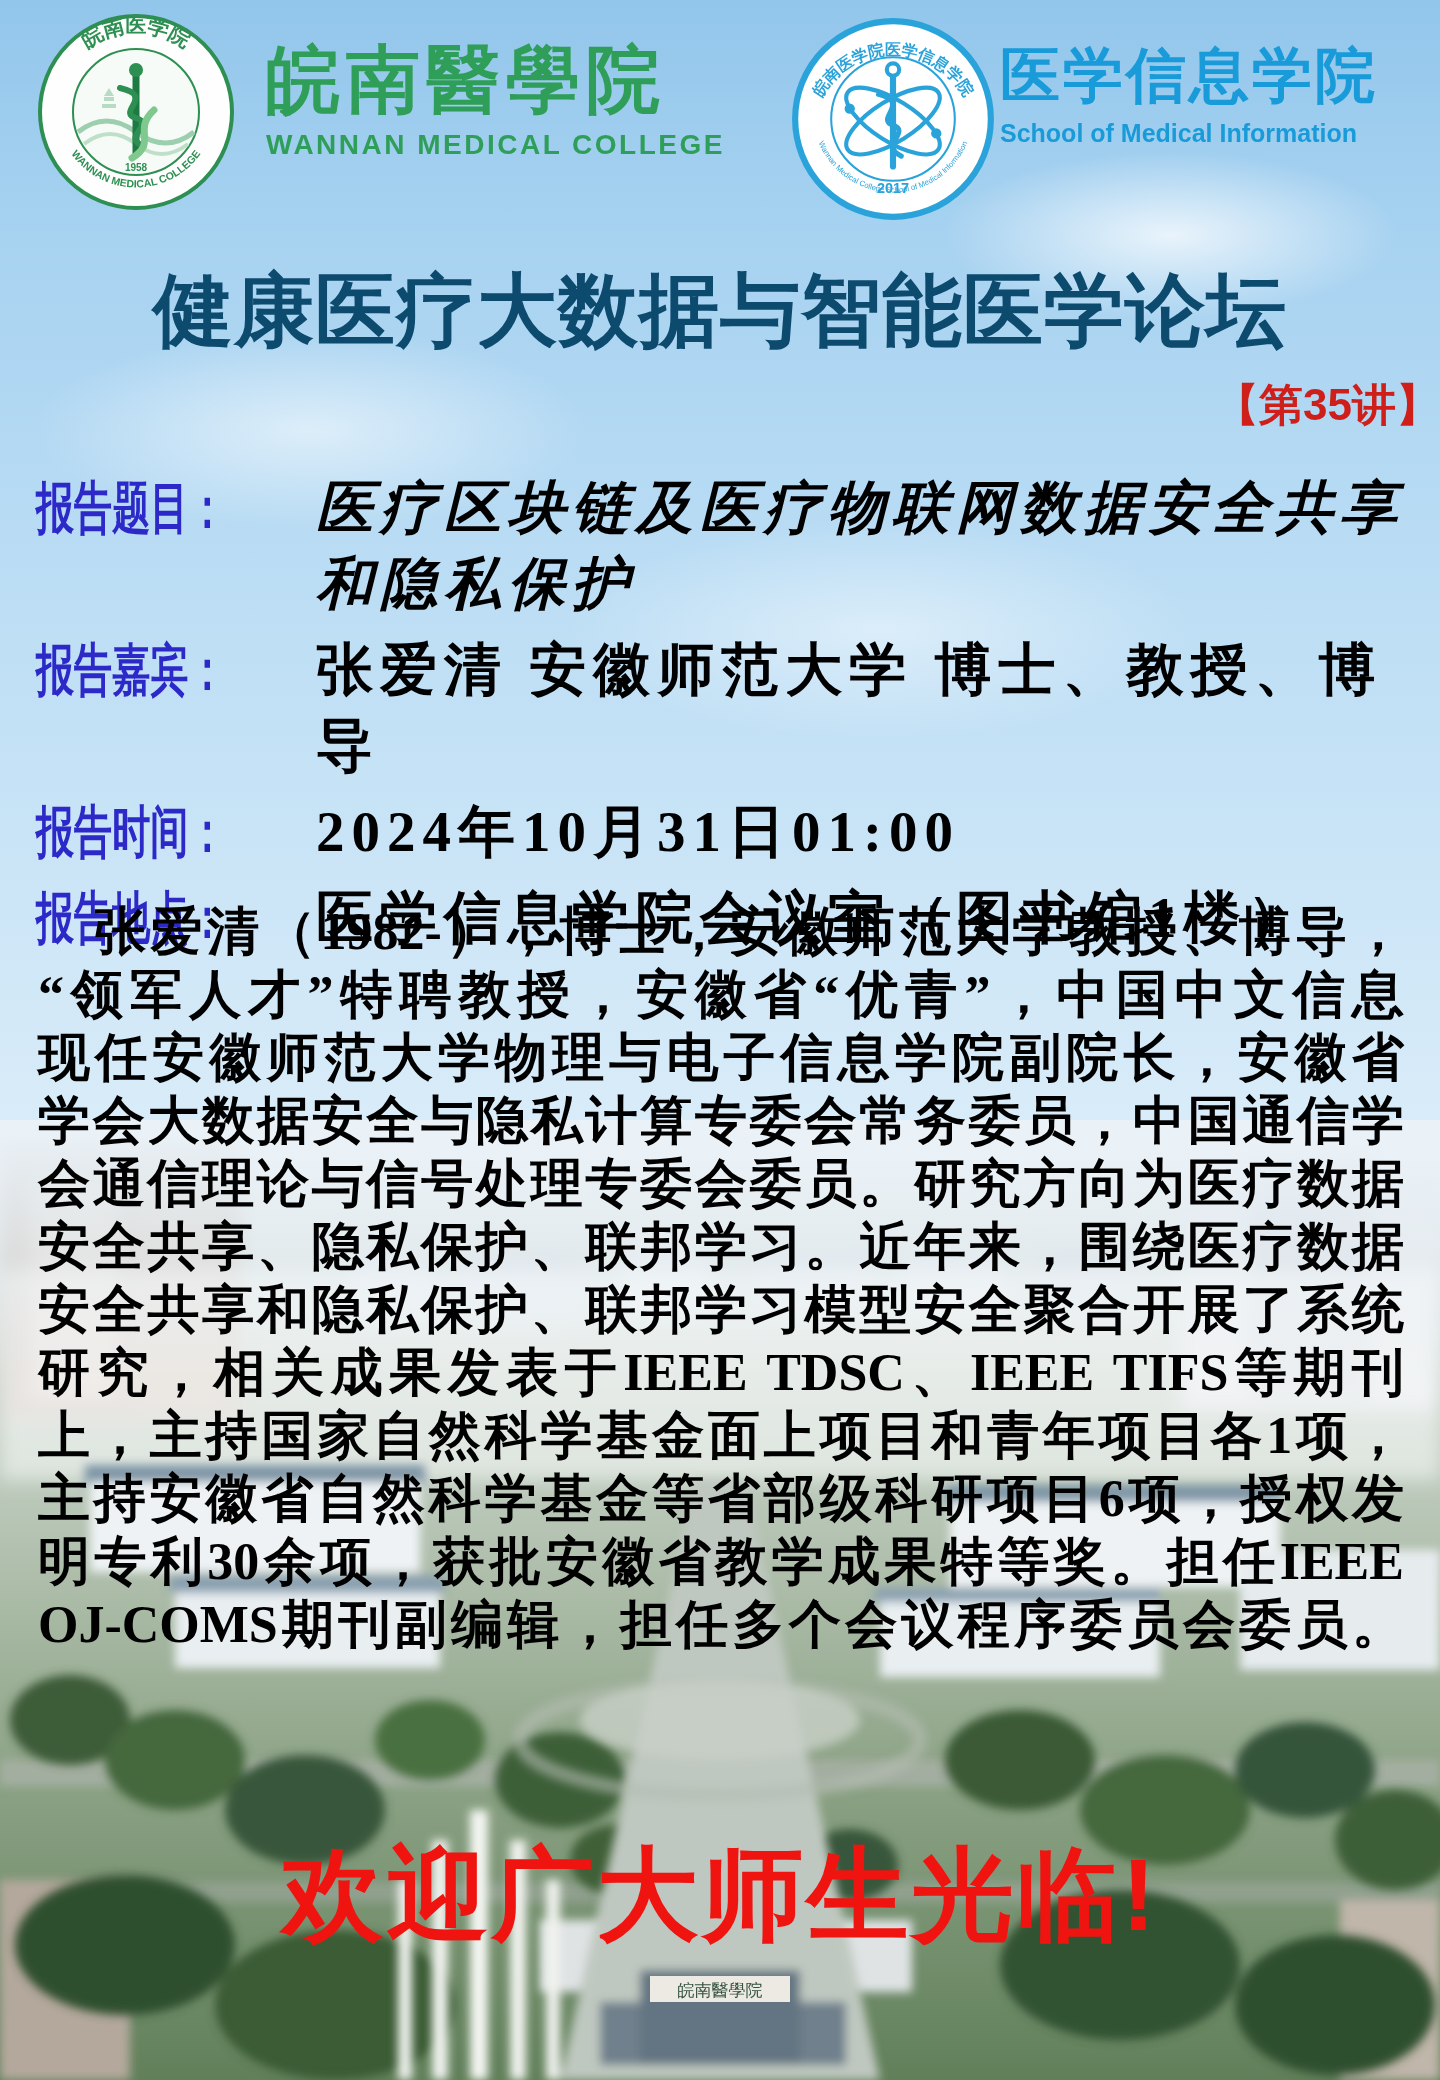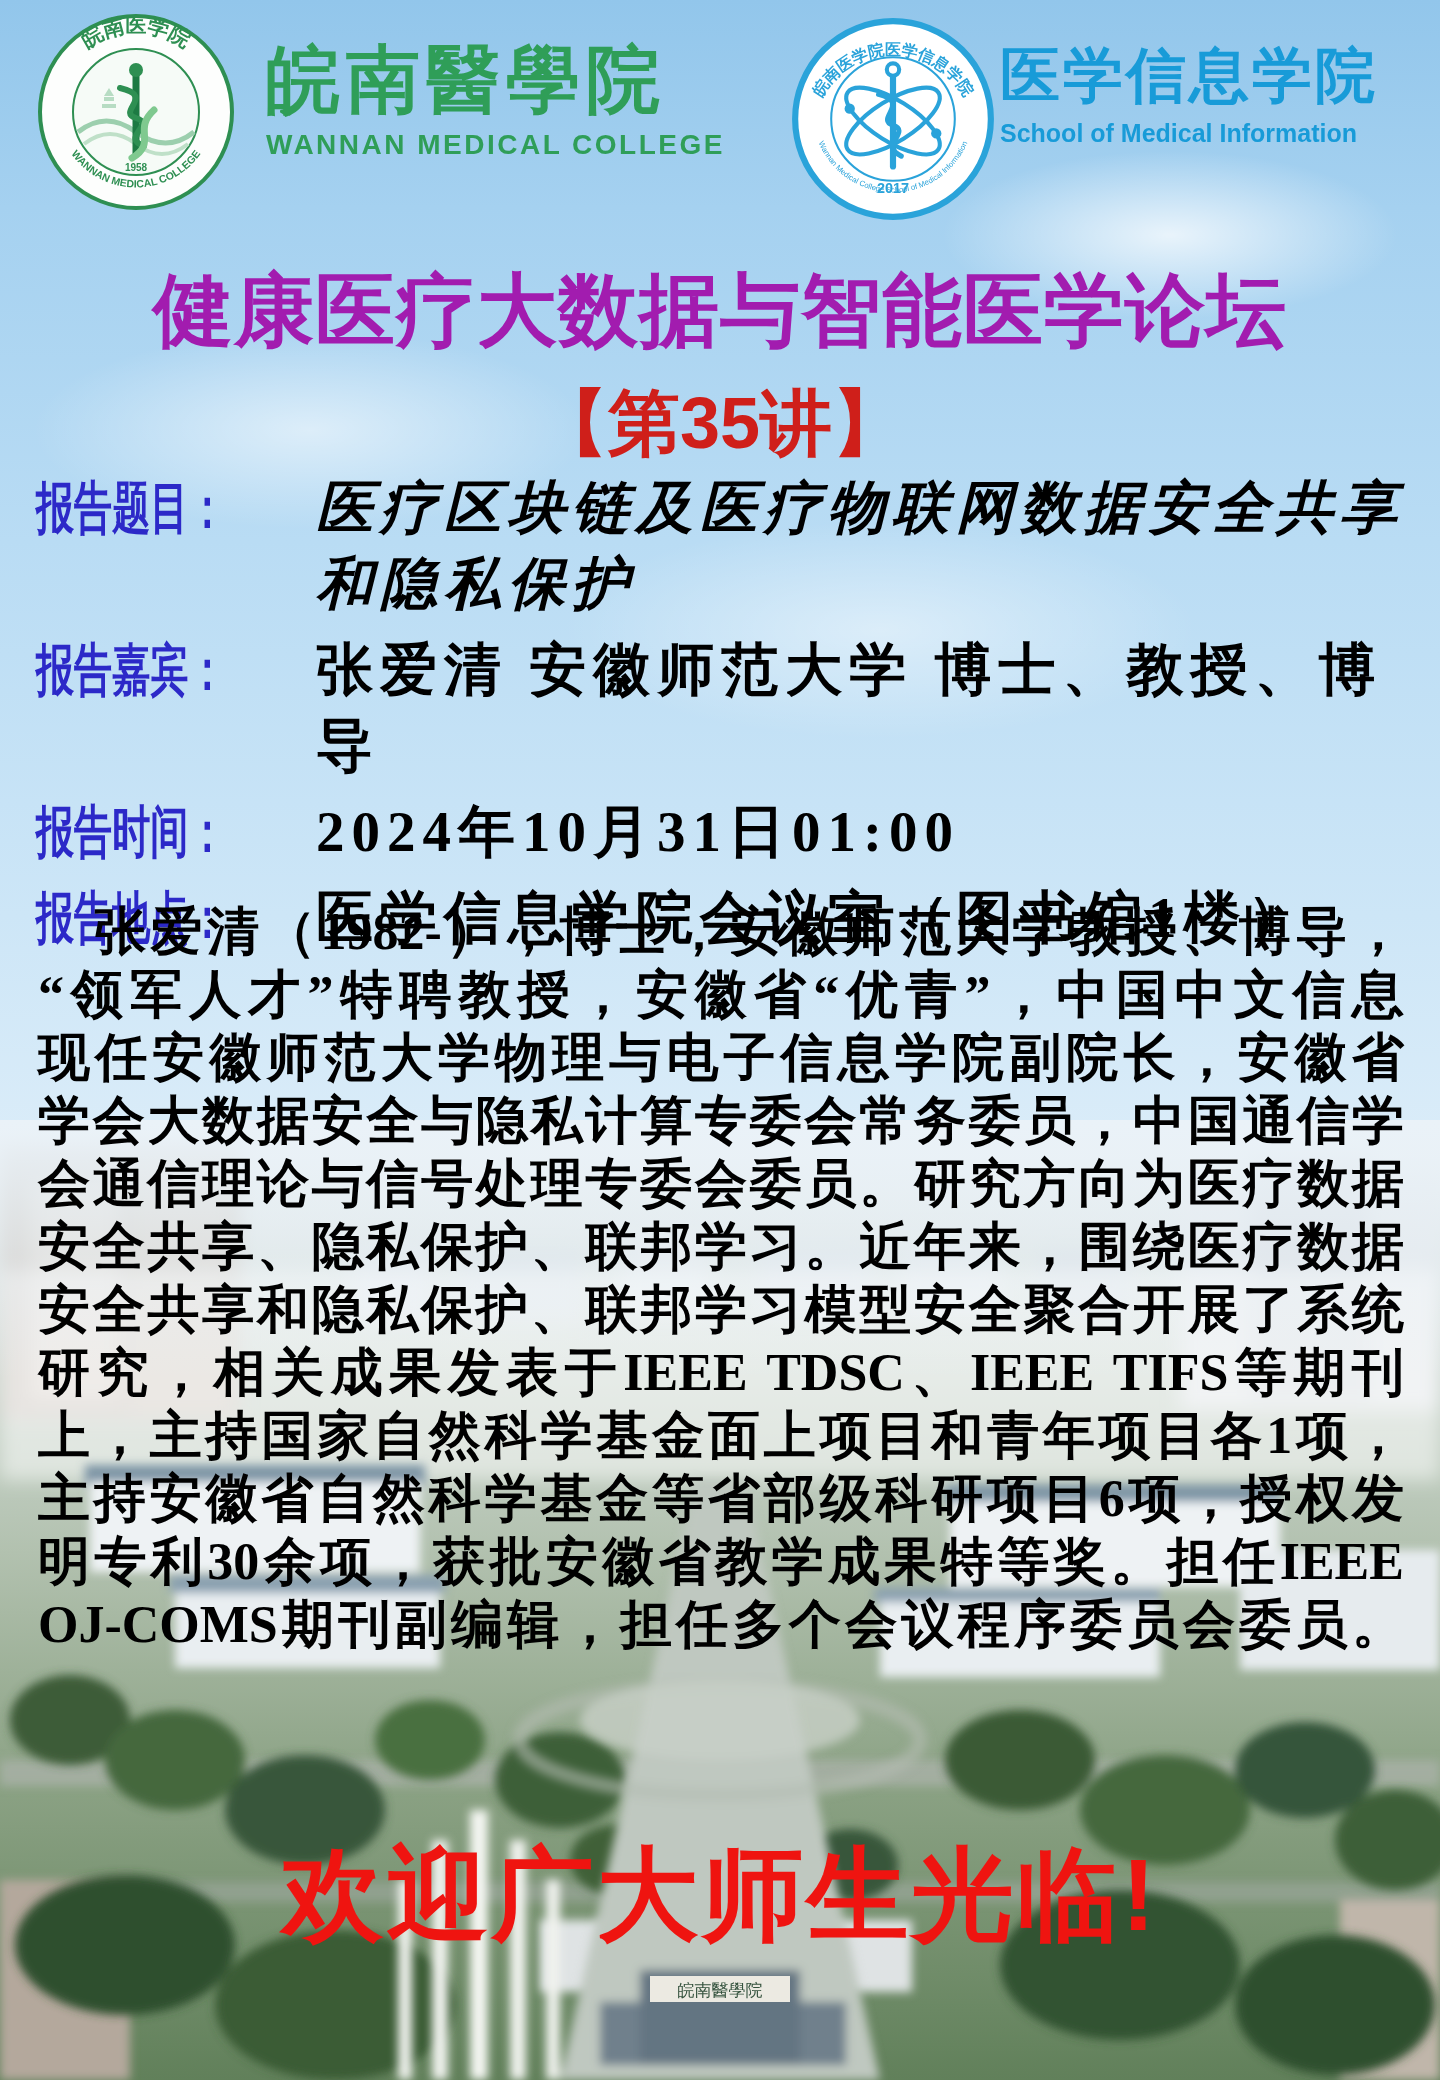"健康医疗大数据与智能医学论坛" .forum-title { color: #a21caf -> #0c4a6e }
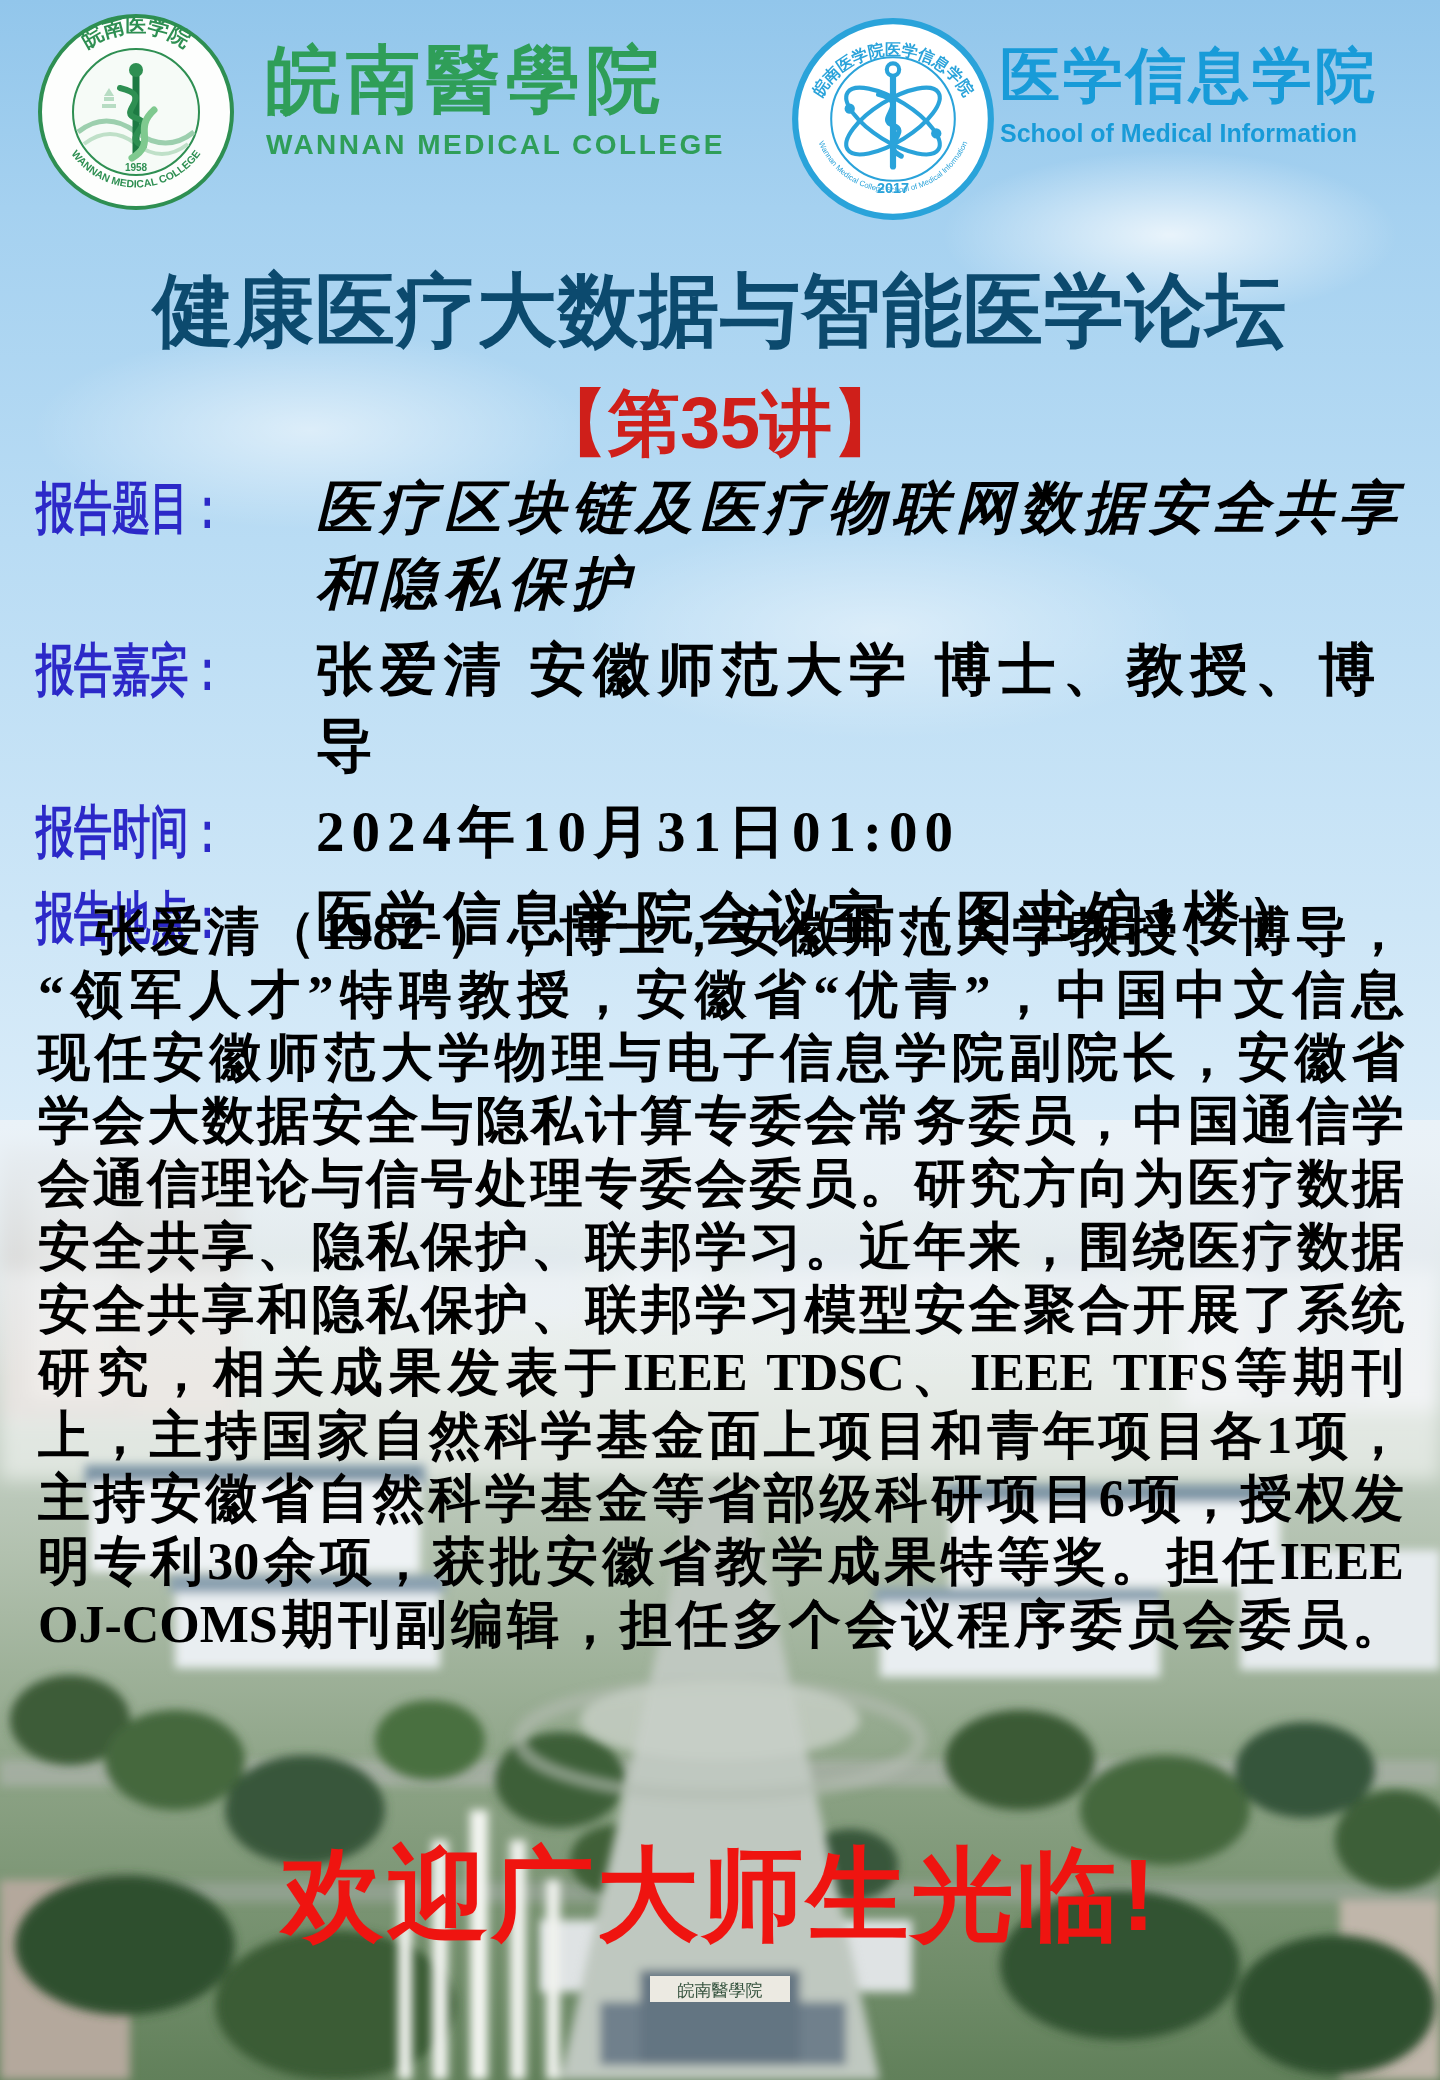"【第35讲】" .lecture-no { font-size: 72px -> 44px; text-align: center -> right }
